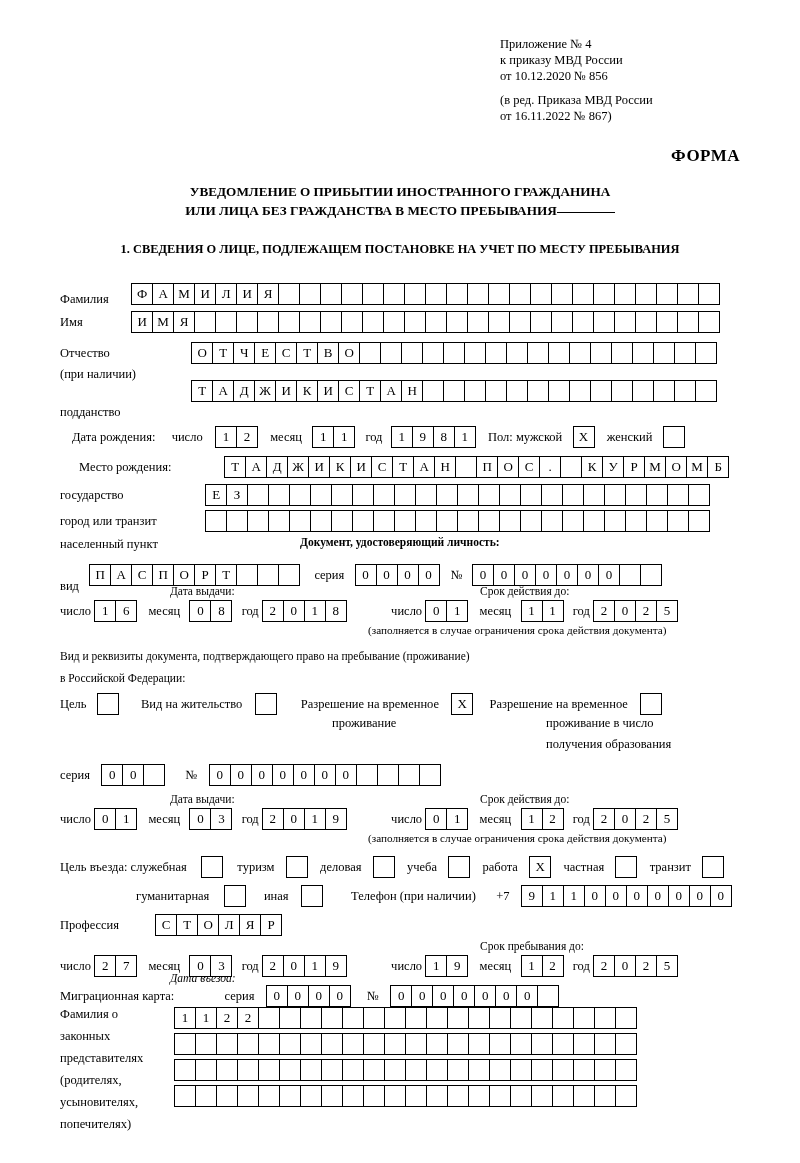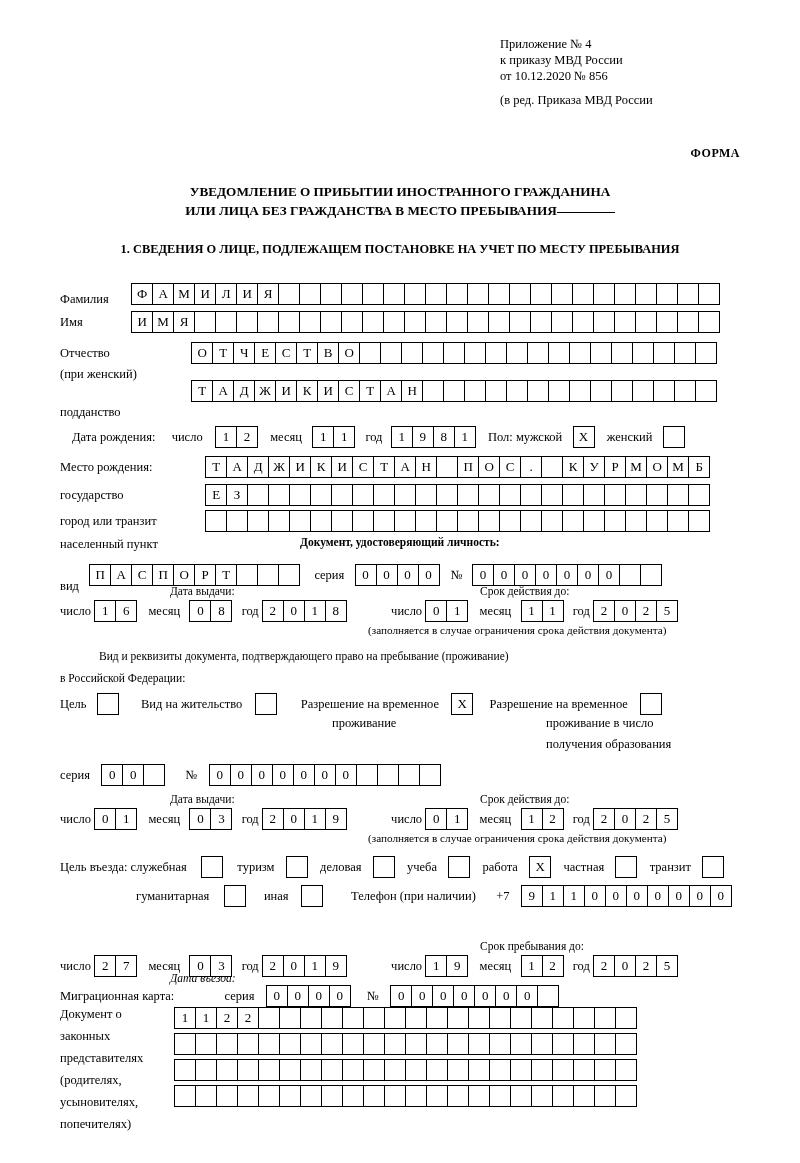"от 16.11.2022 № 867)" div { html: none -> <div>от 16.11.2022 № 867)</div> }
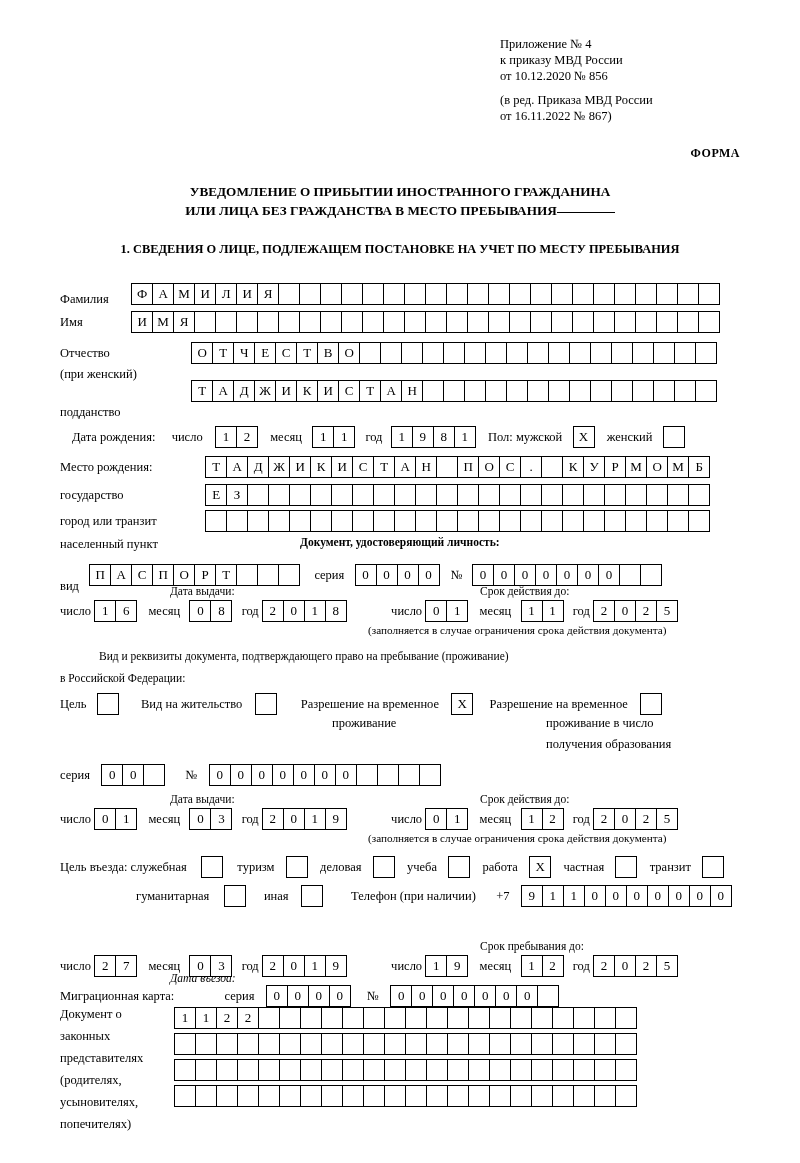"ФОРМА" .forma { font-size: 12px -> 17px }
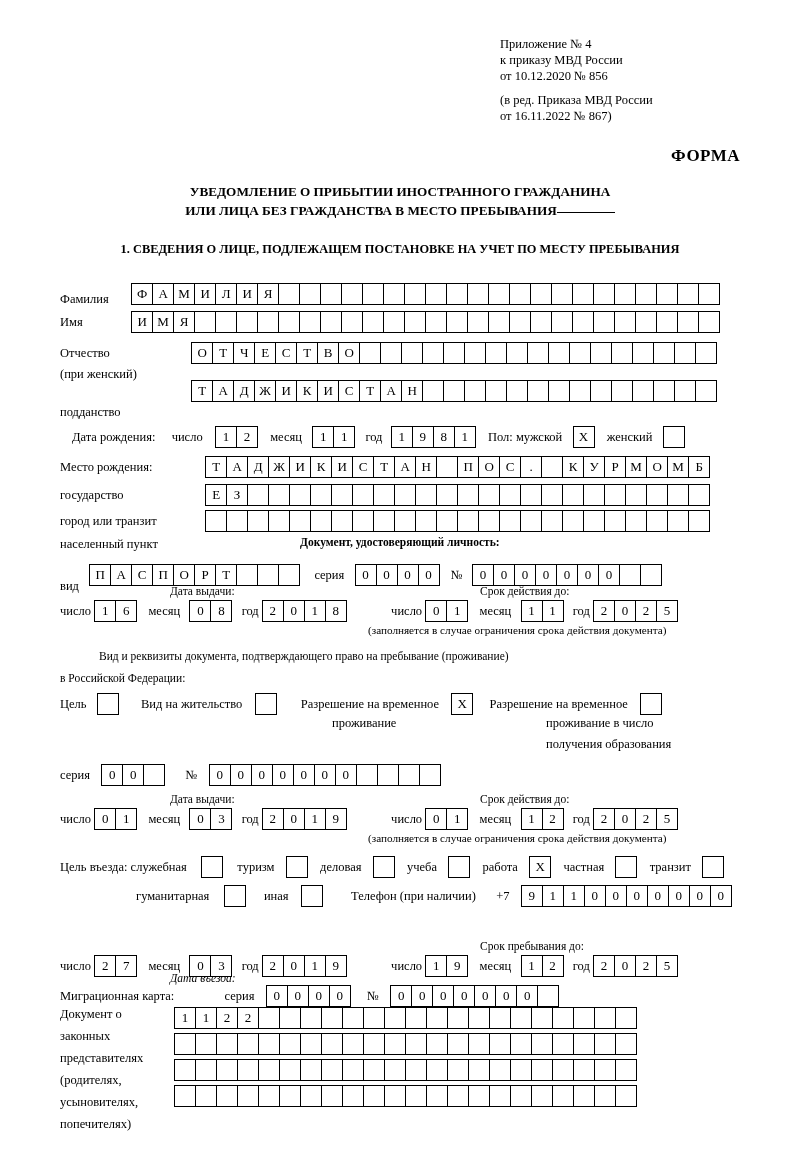"(при женский)" span.lbl { text: женский -> наличии }
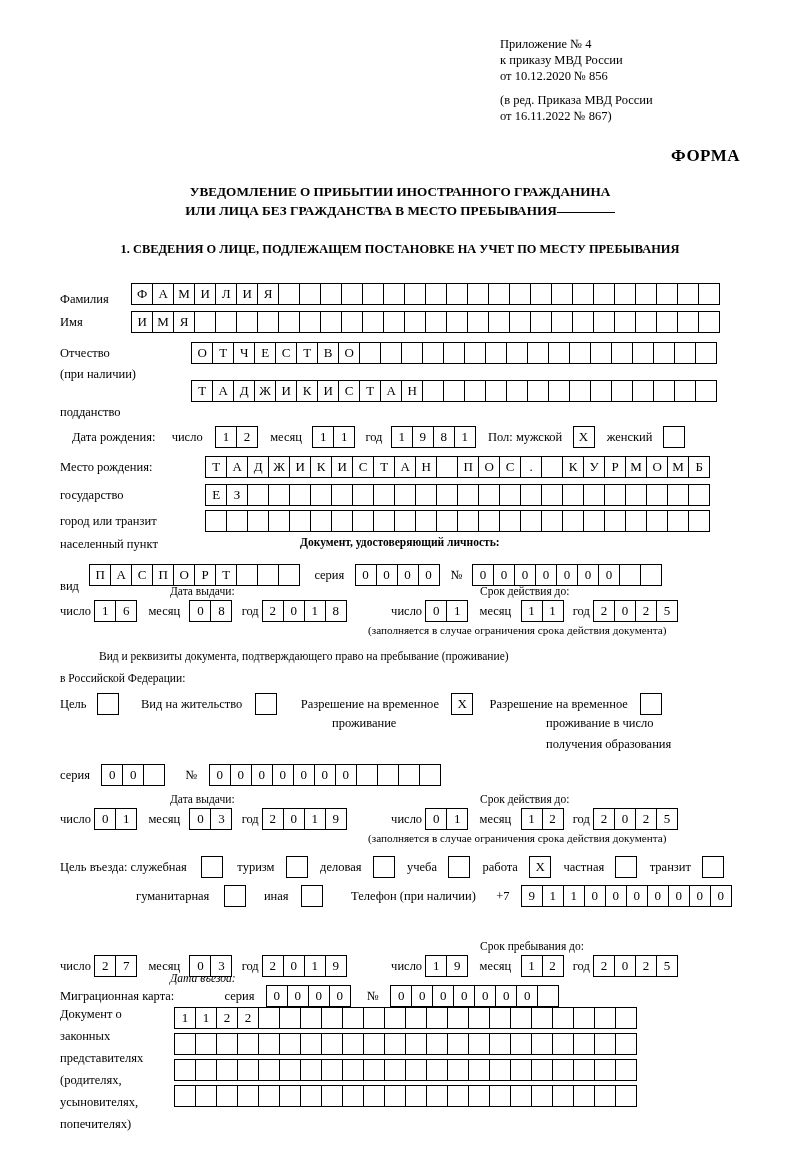"Место рождения:" span.lbl { margin-left: none -> 19px }
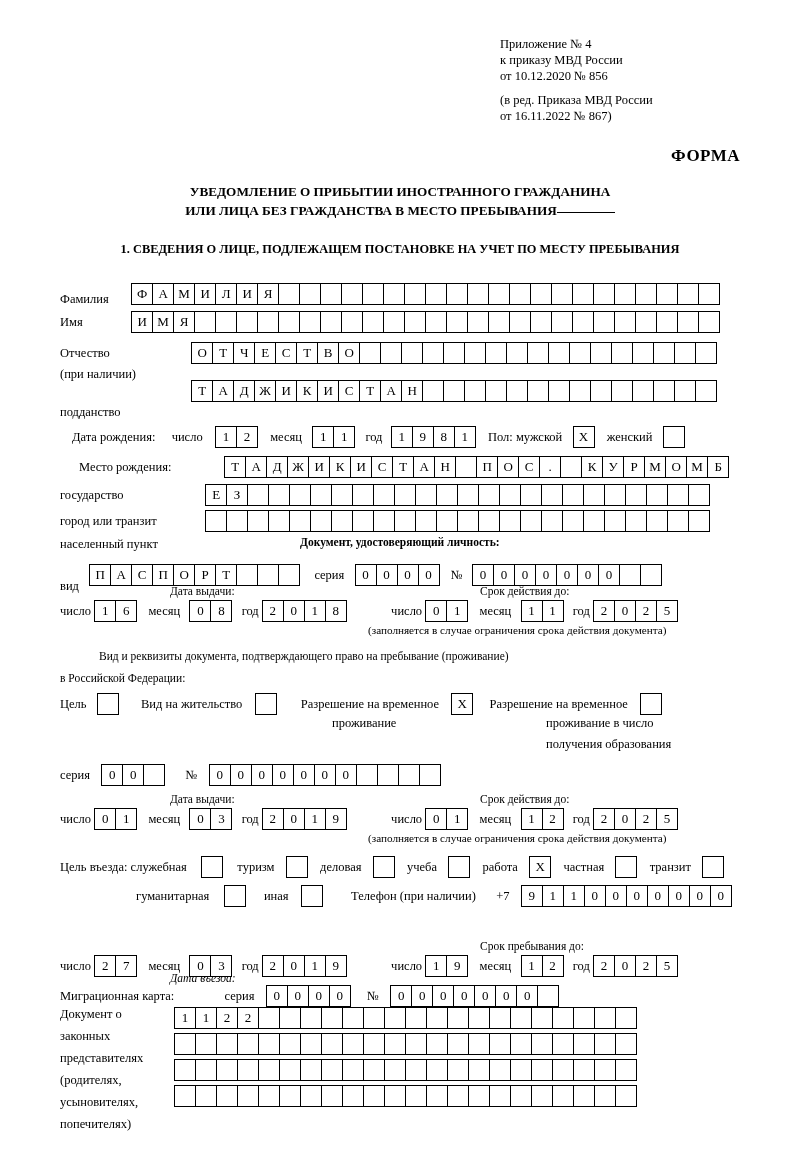"Вид и реквизиты документа," div.row { margin-left: 39px -> none }
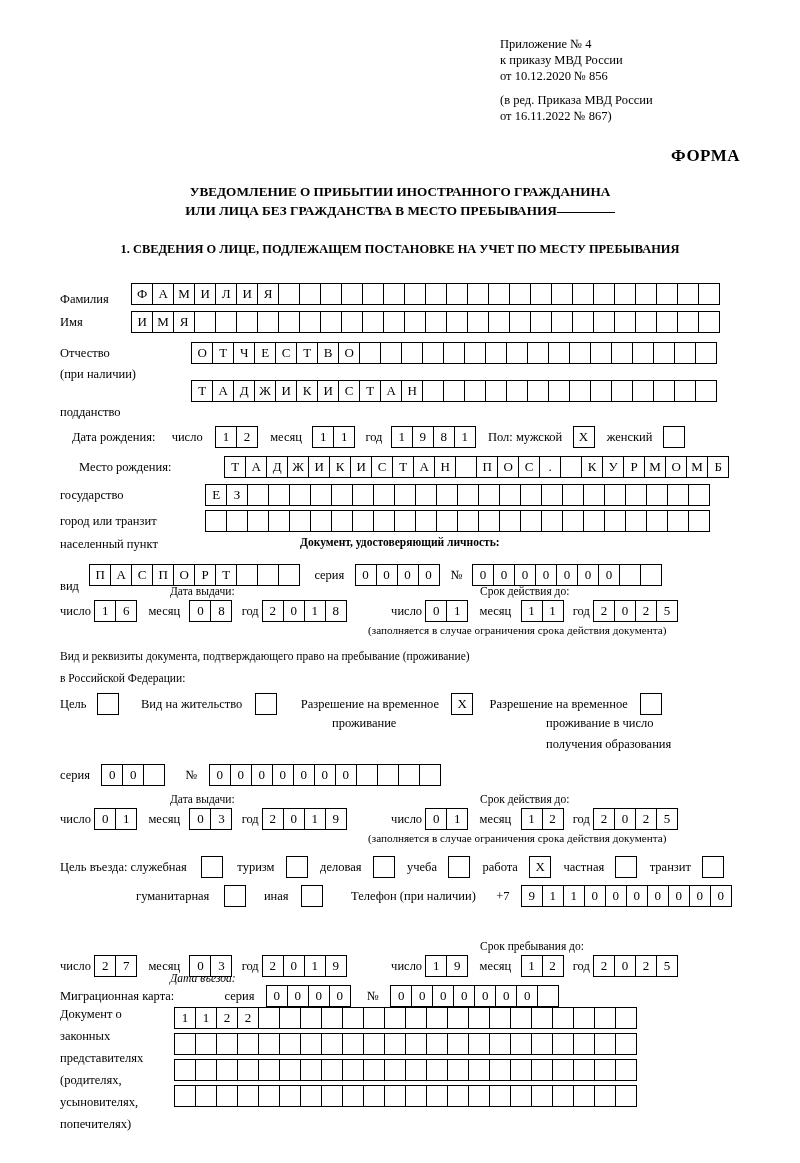"Профессия С Т О Л" div.row { html: none -> <div> <span>Профессия</span> <span><span>С</span><span>Т</span><span>О</span><span>Л</span><span>Я</span><span>Р</span></span> </div> }
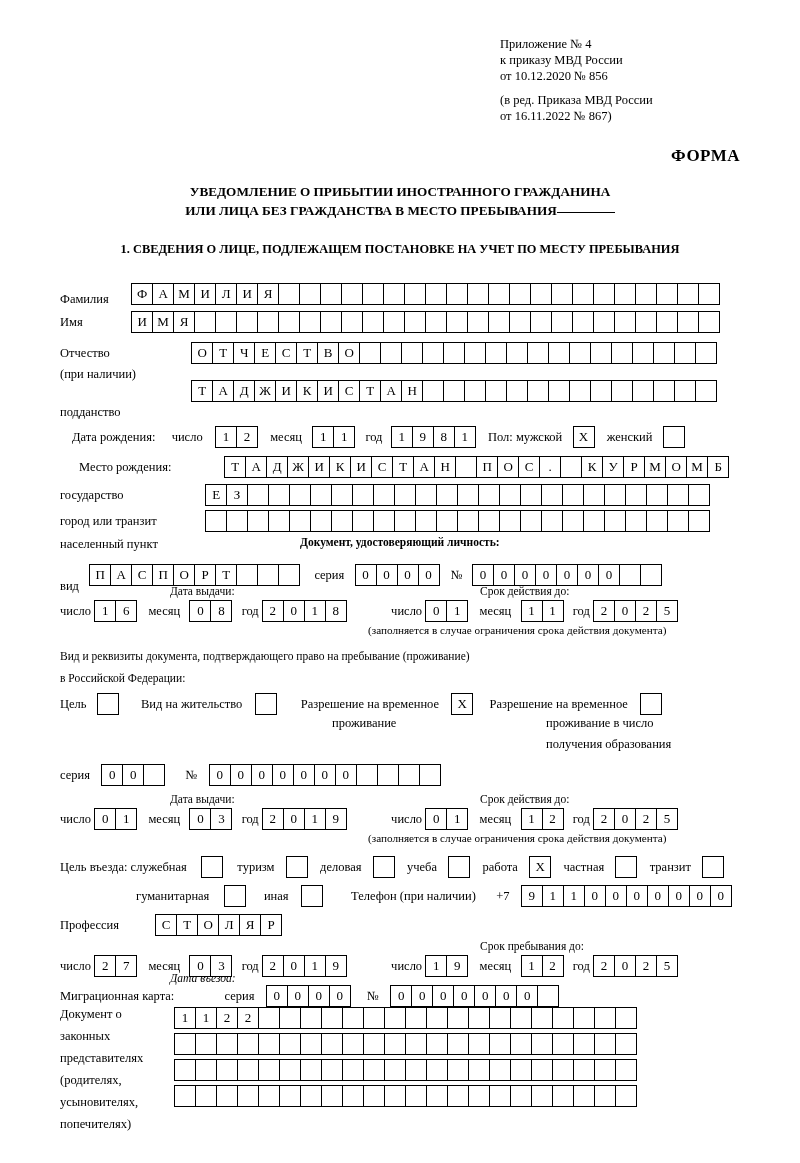"Документ о" div.row { text: Документ -> Фамилия }
